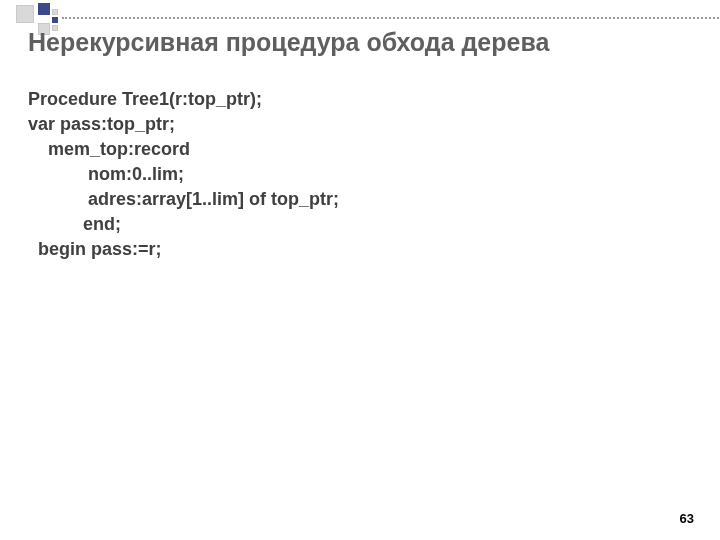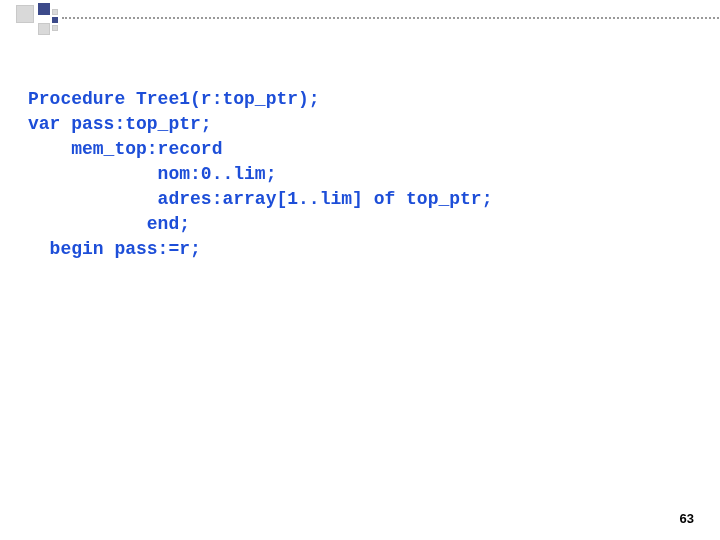"Нерекурсивная процедура обхода дерева" div.title { html: none -> <div>Нерекурсивная процедура обхода дерева</div> }
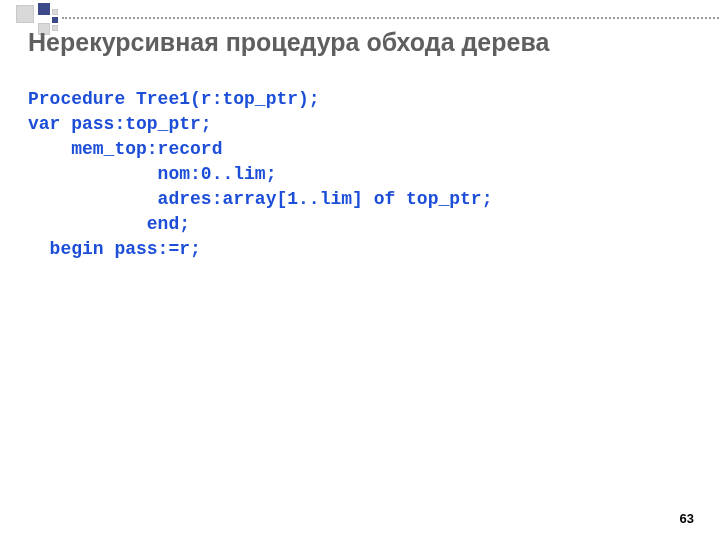"Procedure Tree1(r:top_ptr); var" .code { color: #1d4ed8 -> #404040; font-family: Liberation Mono, monospace -> Liberation Sans, sans-serif }
